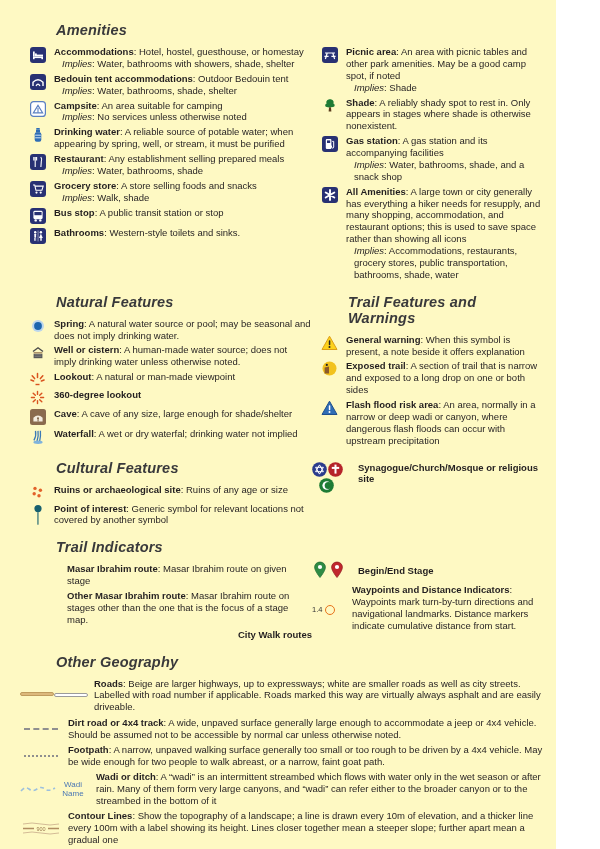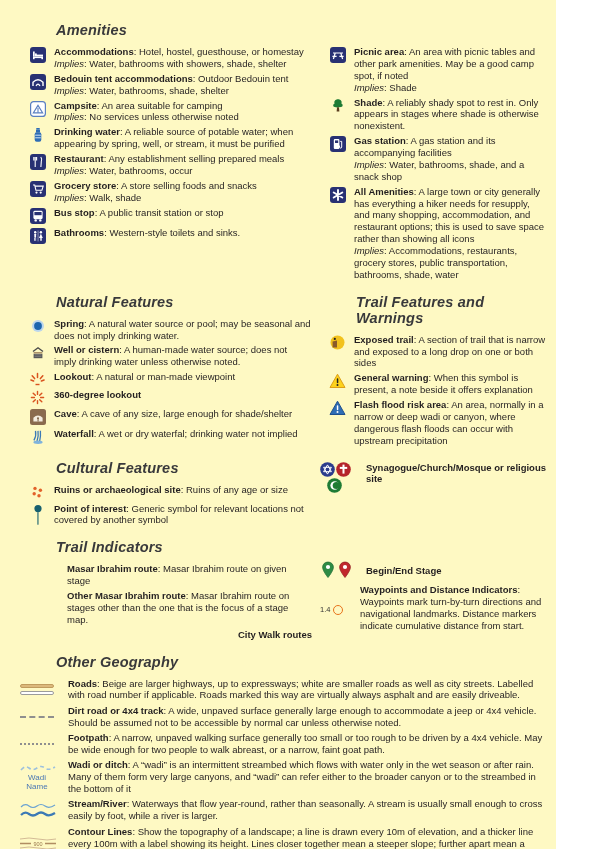"Accommodations: Hotel, hostel," .cols { gap: 8px -> 0 }
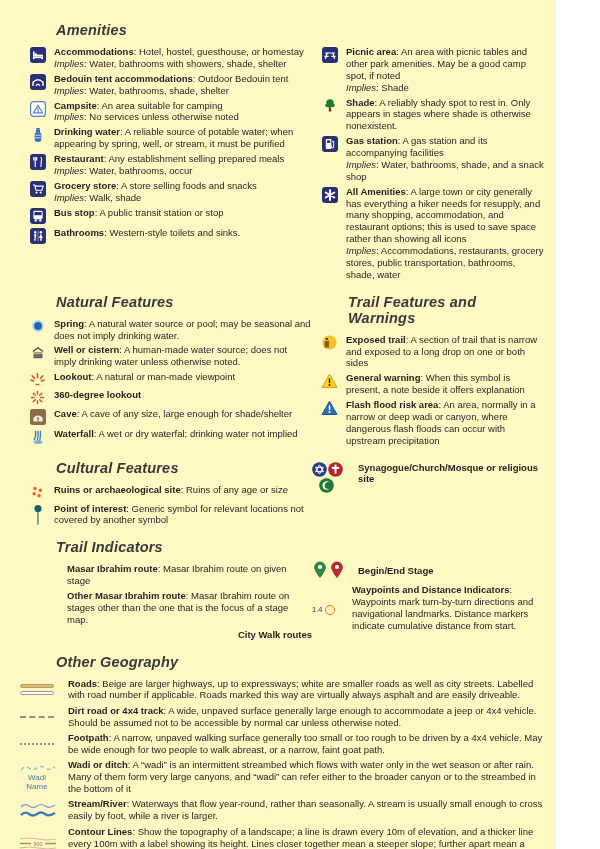"Implies: Water, bathrooms with showers," .imp { margin-left: none -> 8px }
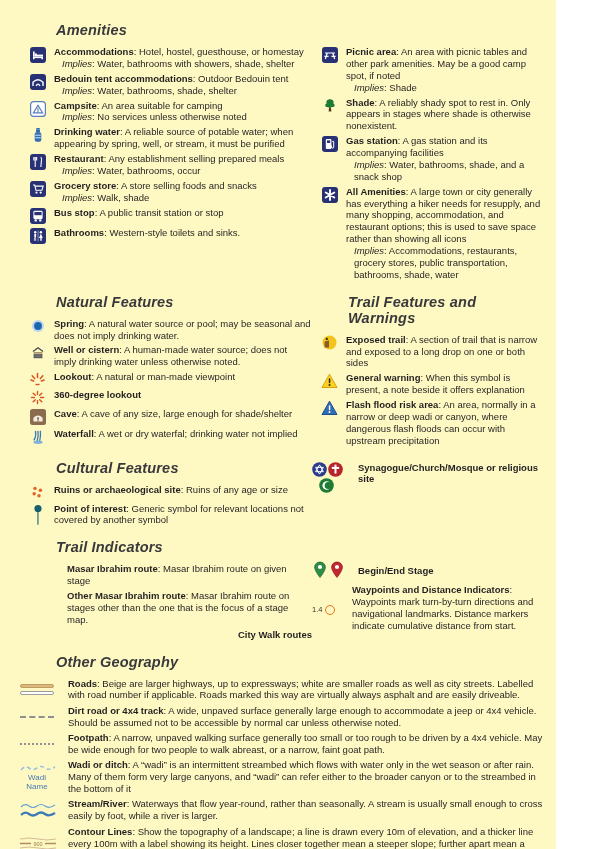": Water, bathrooms, occur" span { text: occur -> shade }
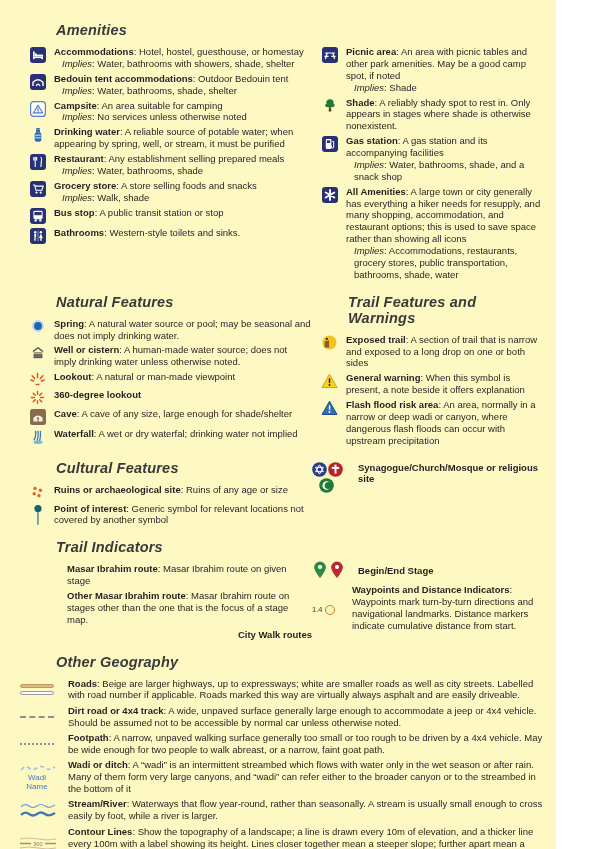"Exposed trail: A section of" div.it { order: before "General warning: When this symbol" -> after "General warning: When this symbol" }
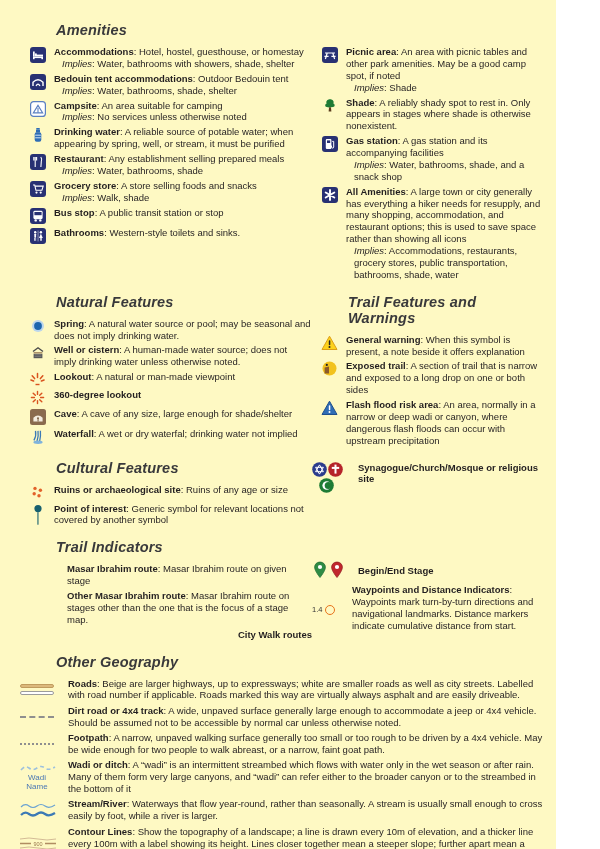"Wadi Name" .icg { align-items: flex-start -> center; flex-direction: column -> row }
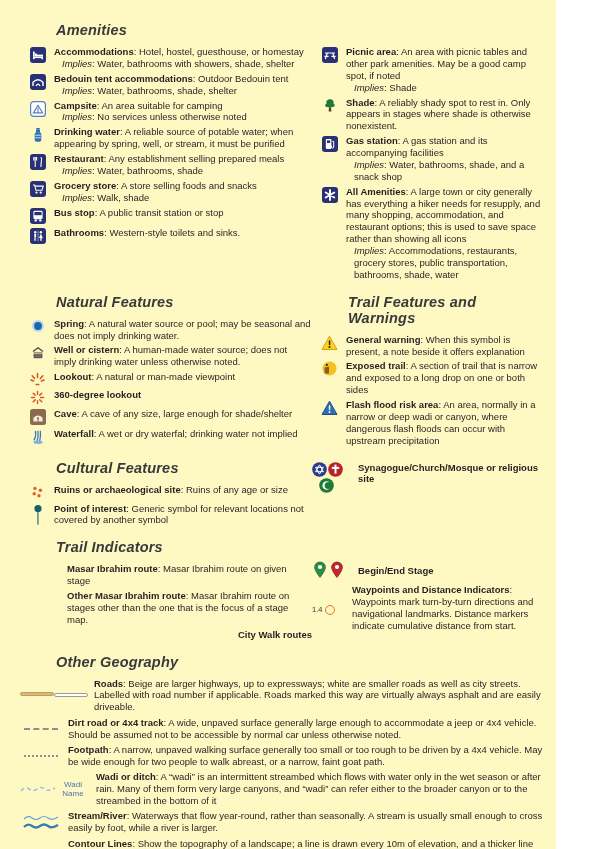"Stream/River: Waterways that flow" div.itg { html: <div> <span> <svg> <path></path> <path></path> </svg> </span> <p><b>Stream/River</b><span>: Waterways that flow year-round, rather than seasonally. A stream is usually small enough to cross easily by foot, while a river is larger.</span></p> </div> -> none }
